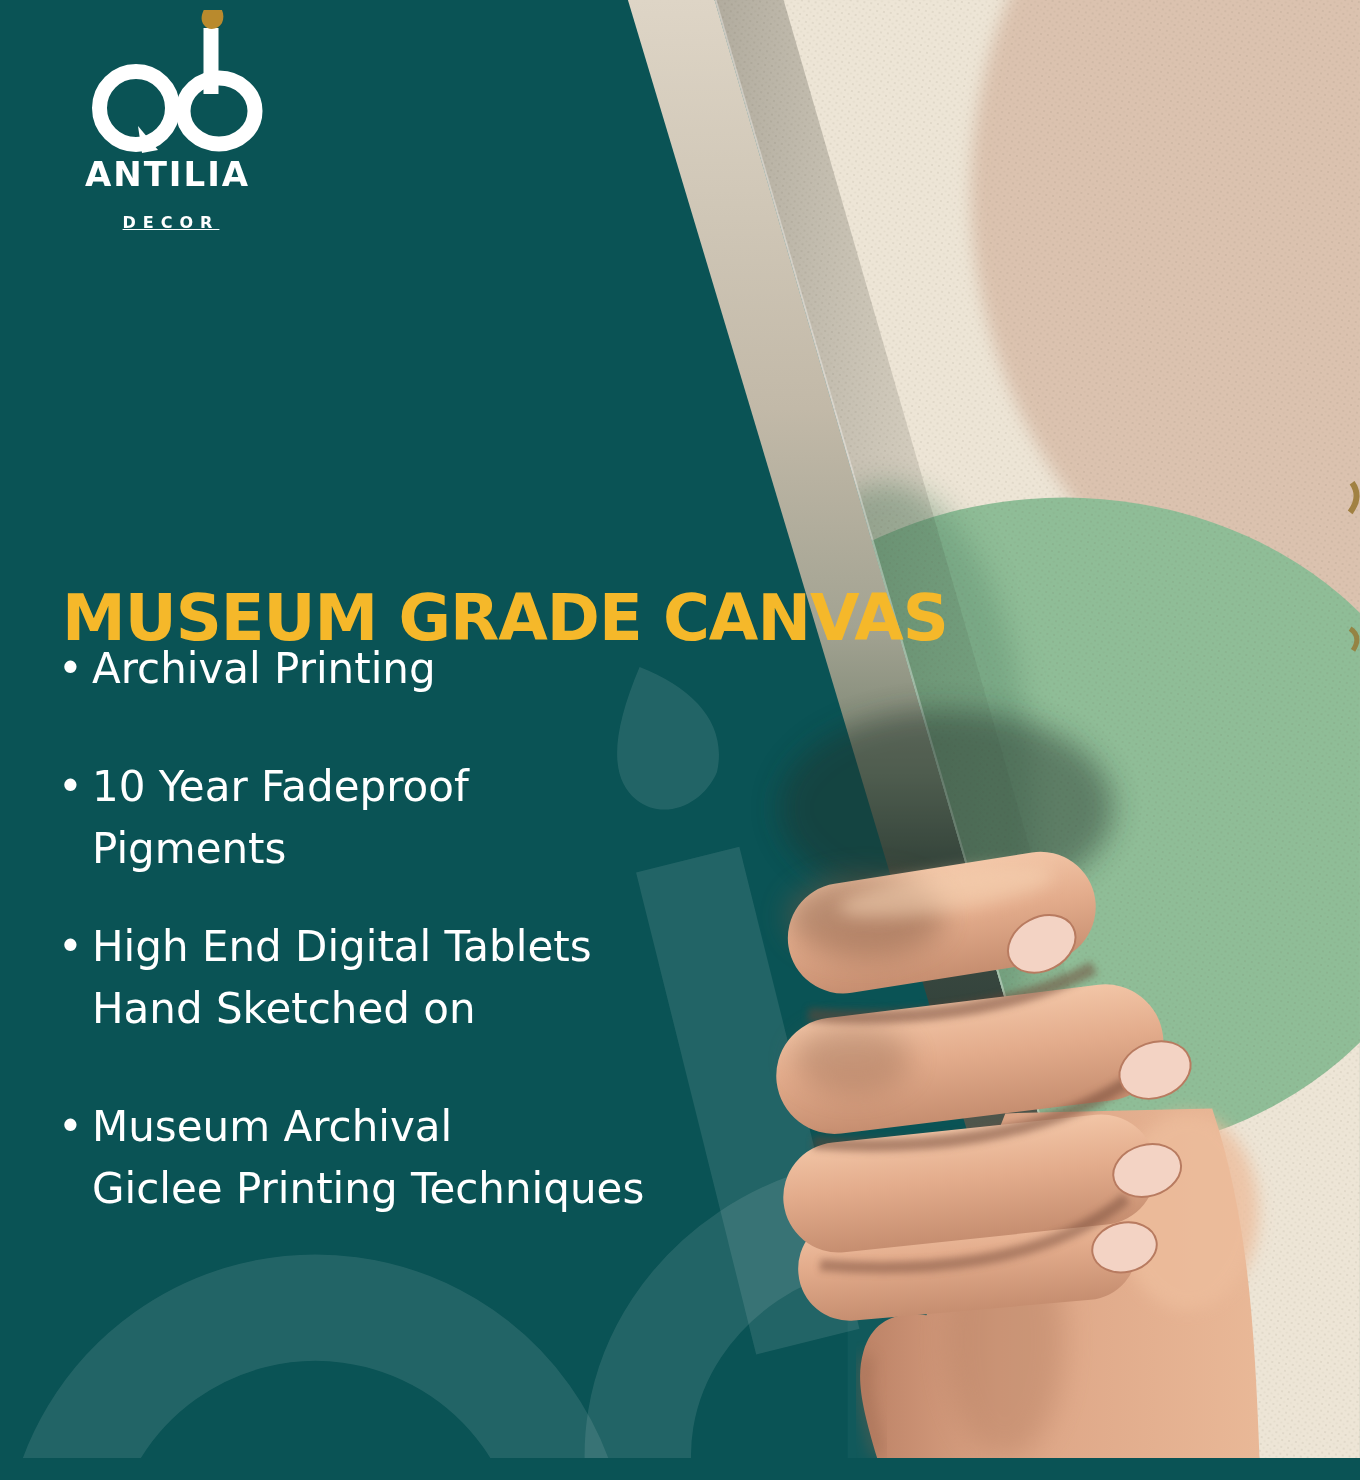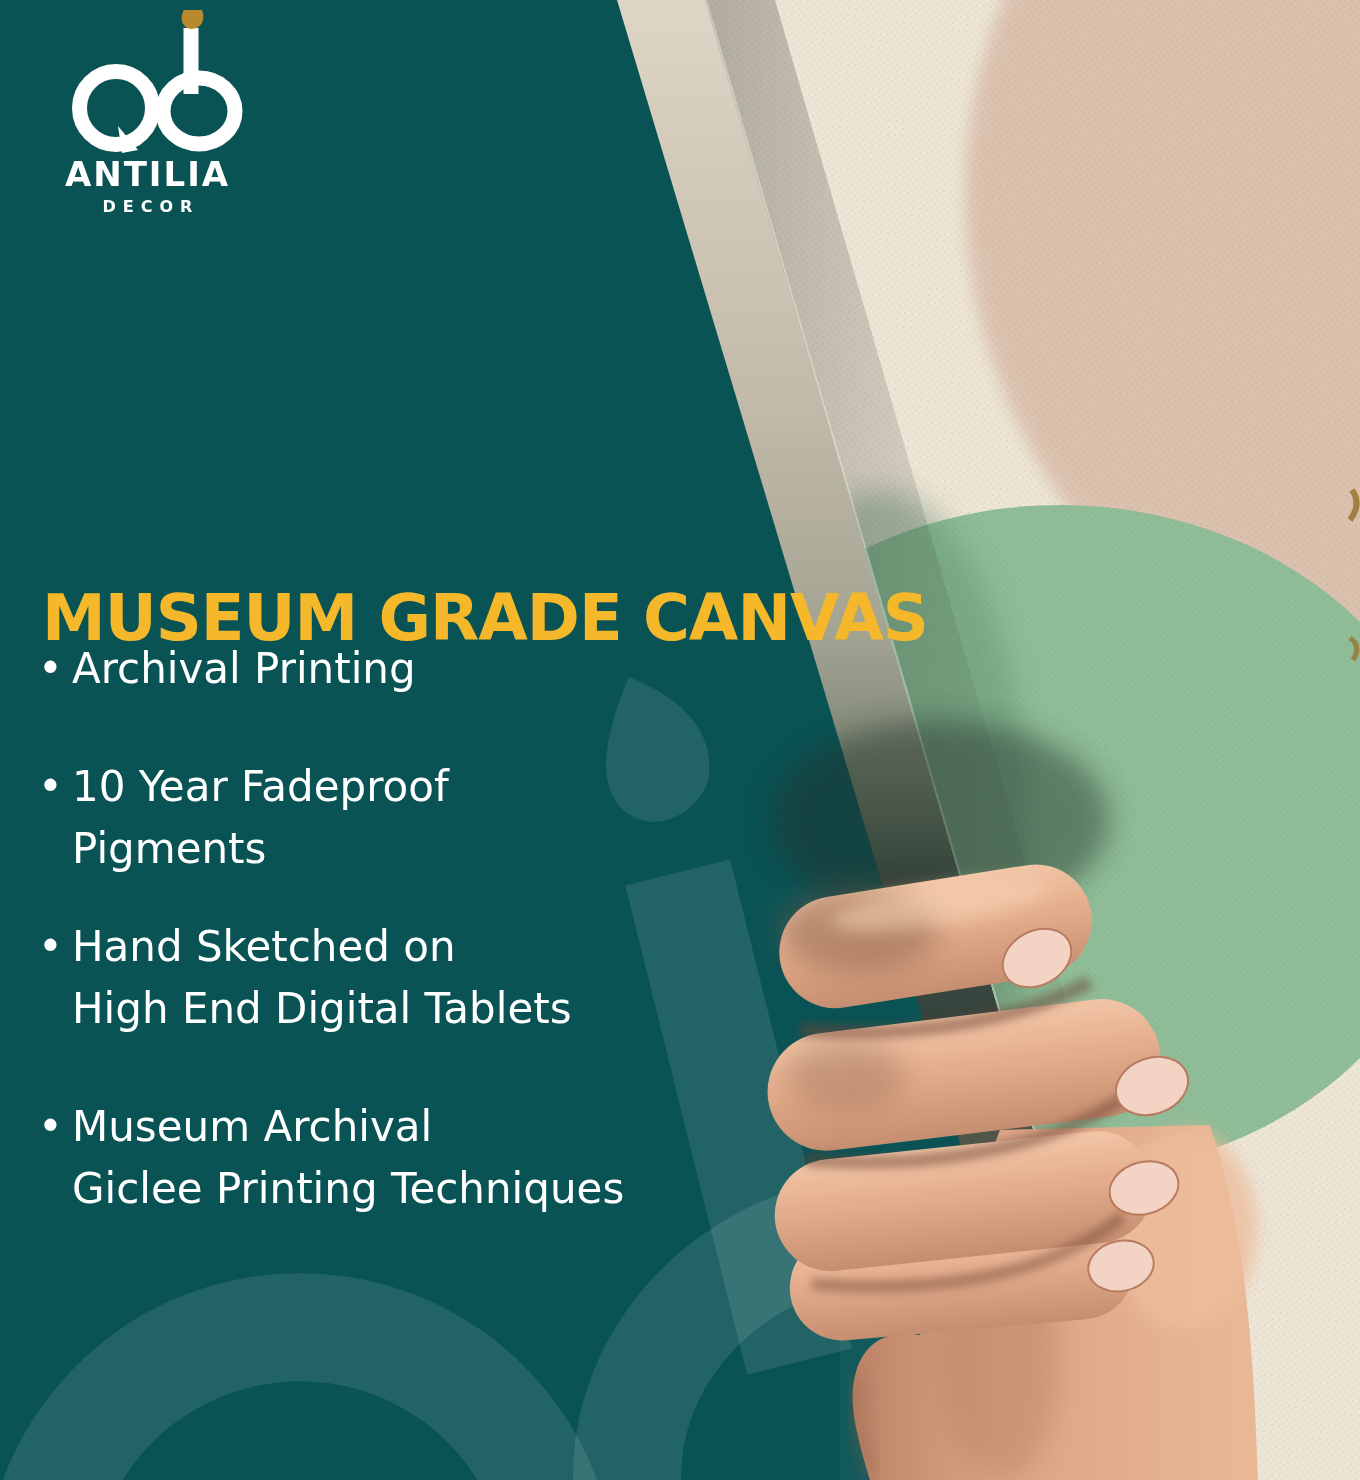"ANTILIA" .stage { margin-left: none -> 20px }
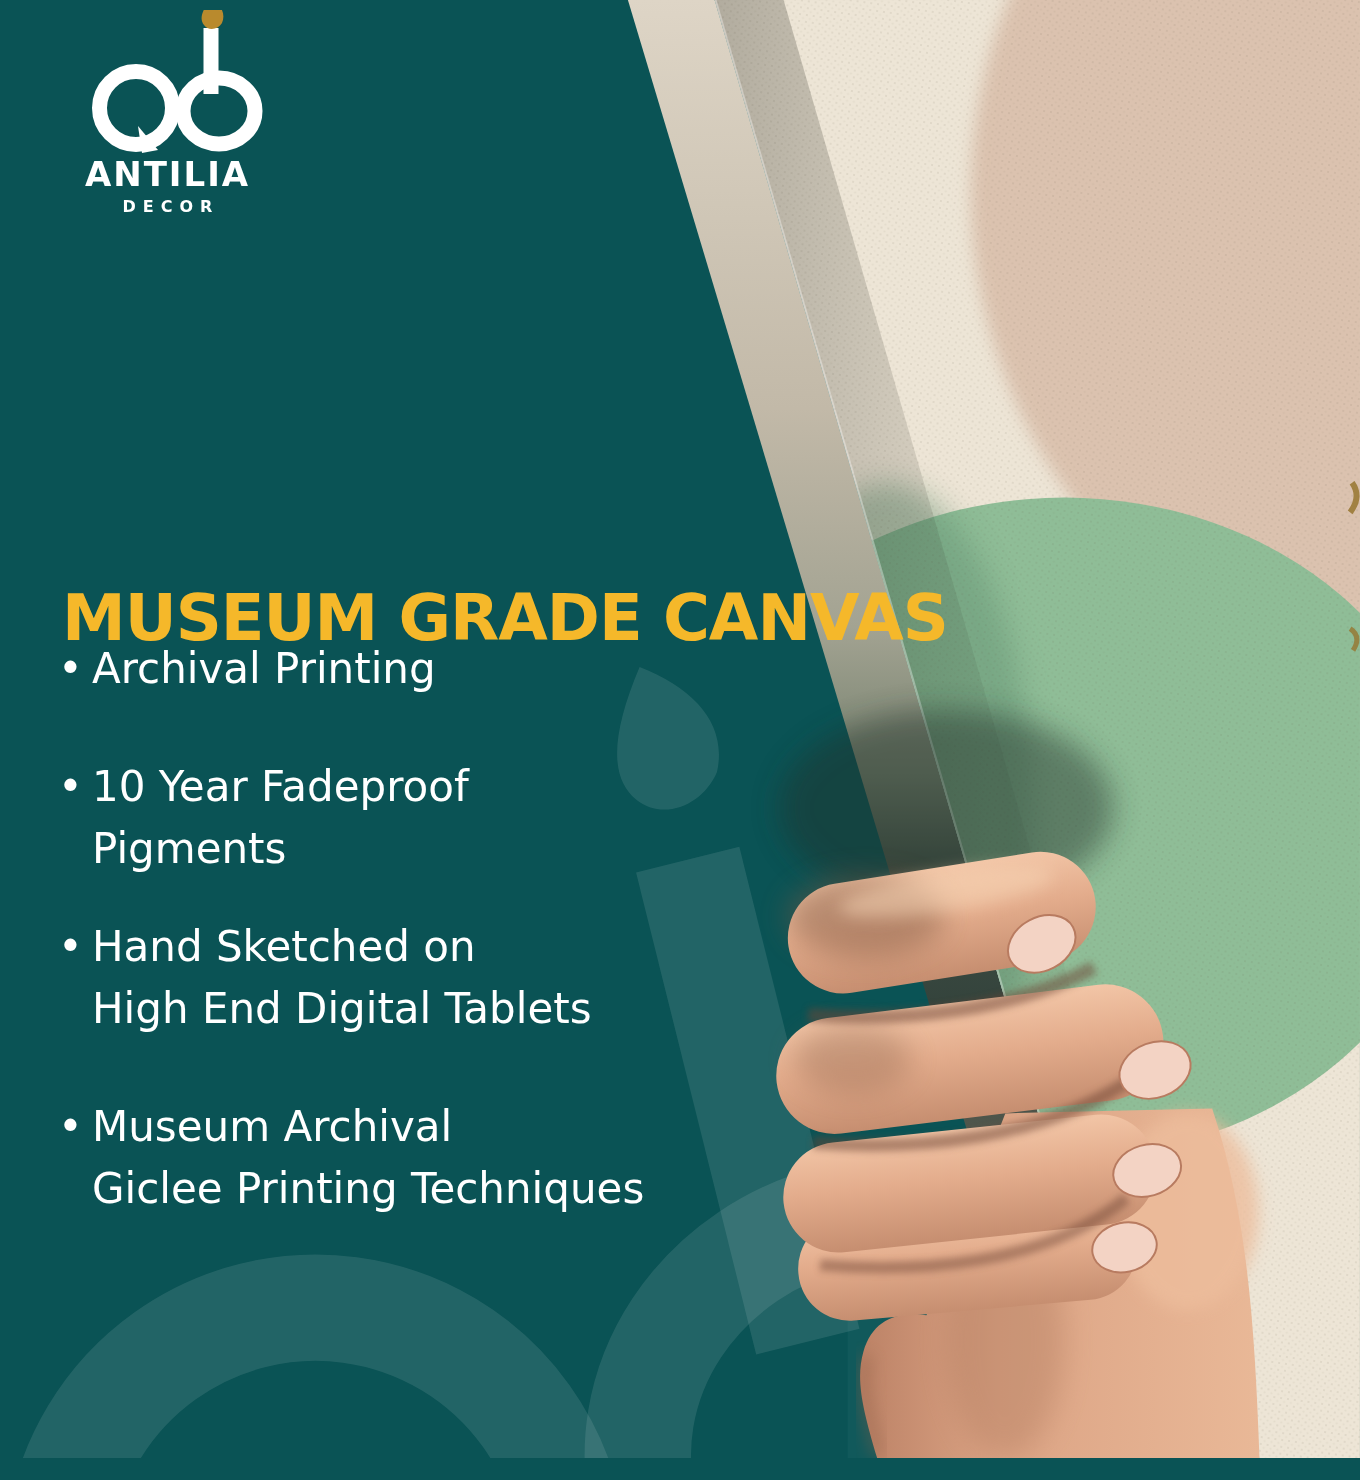"DECOR" .brand-sub { text-decoration: none -> underline; top: 198px -> 214px }
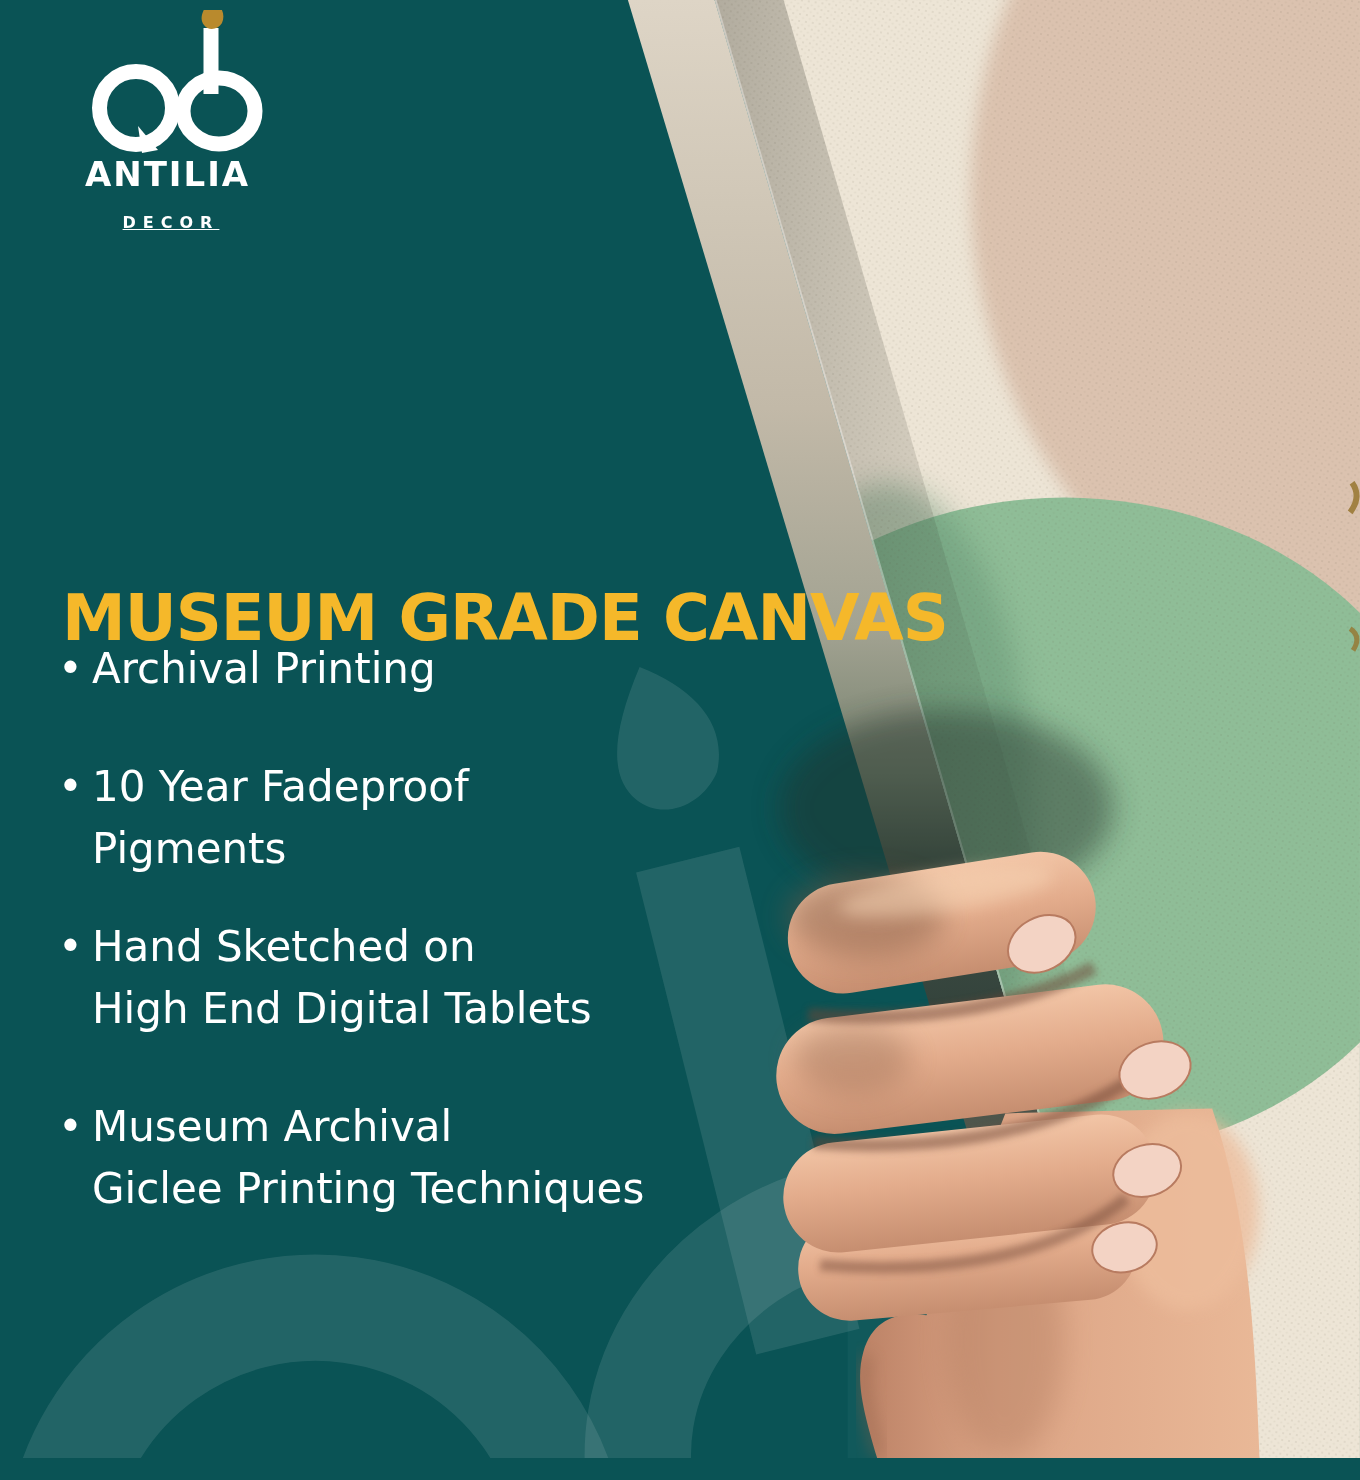"Hand Sketched on" div { order: before "High End Digital Tablets" -> after "High End Digital Tablets" }
